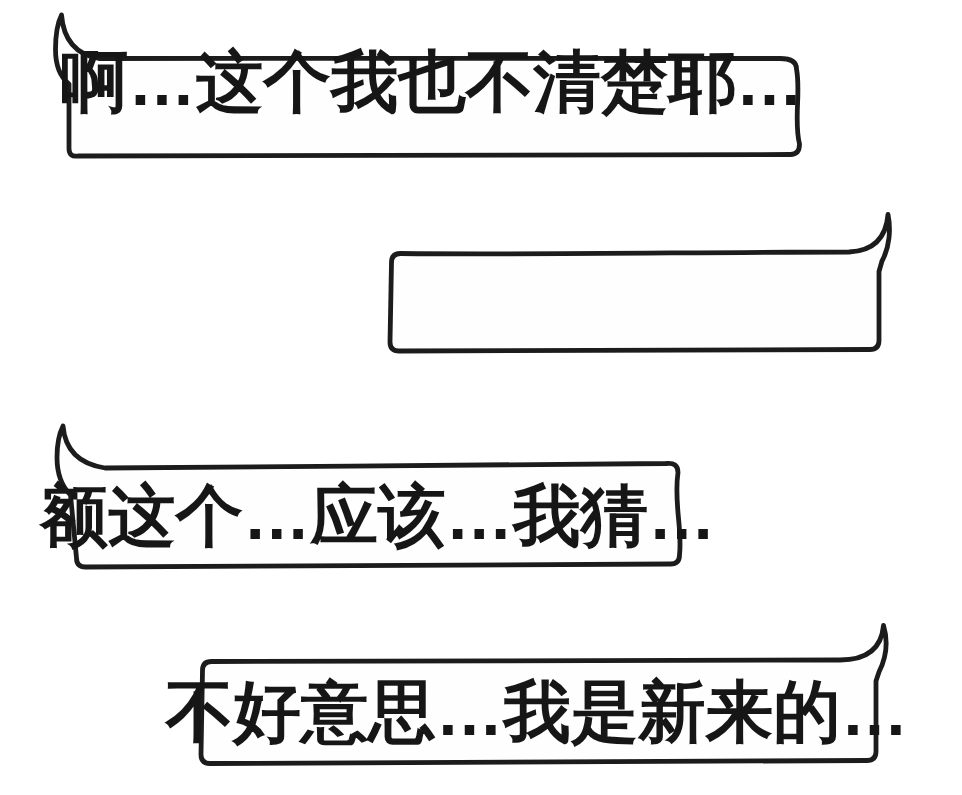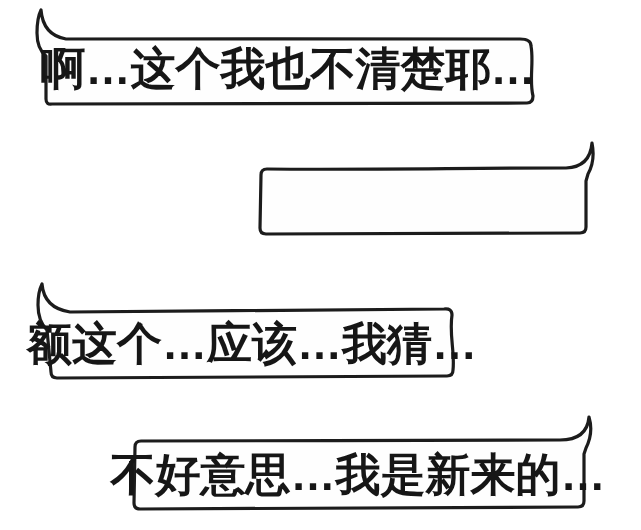"啊…这个我也不清楚耶…" .bubble-text--1 { top: 36px -> 22px }
